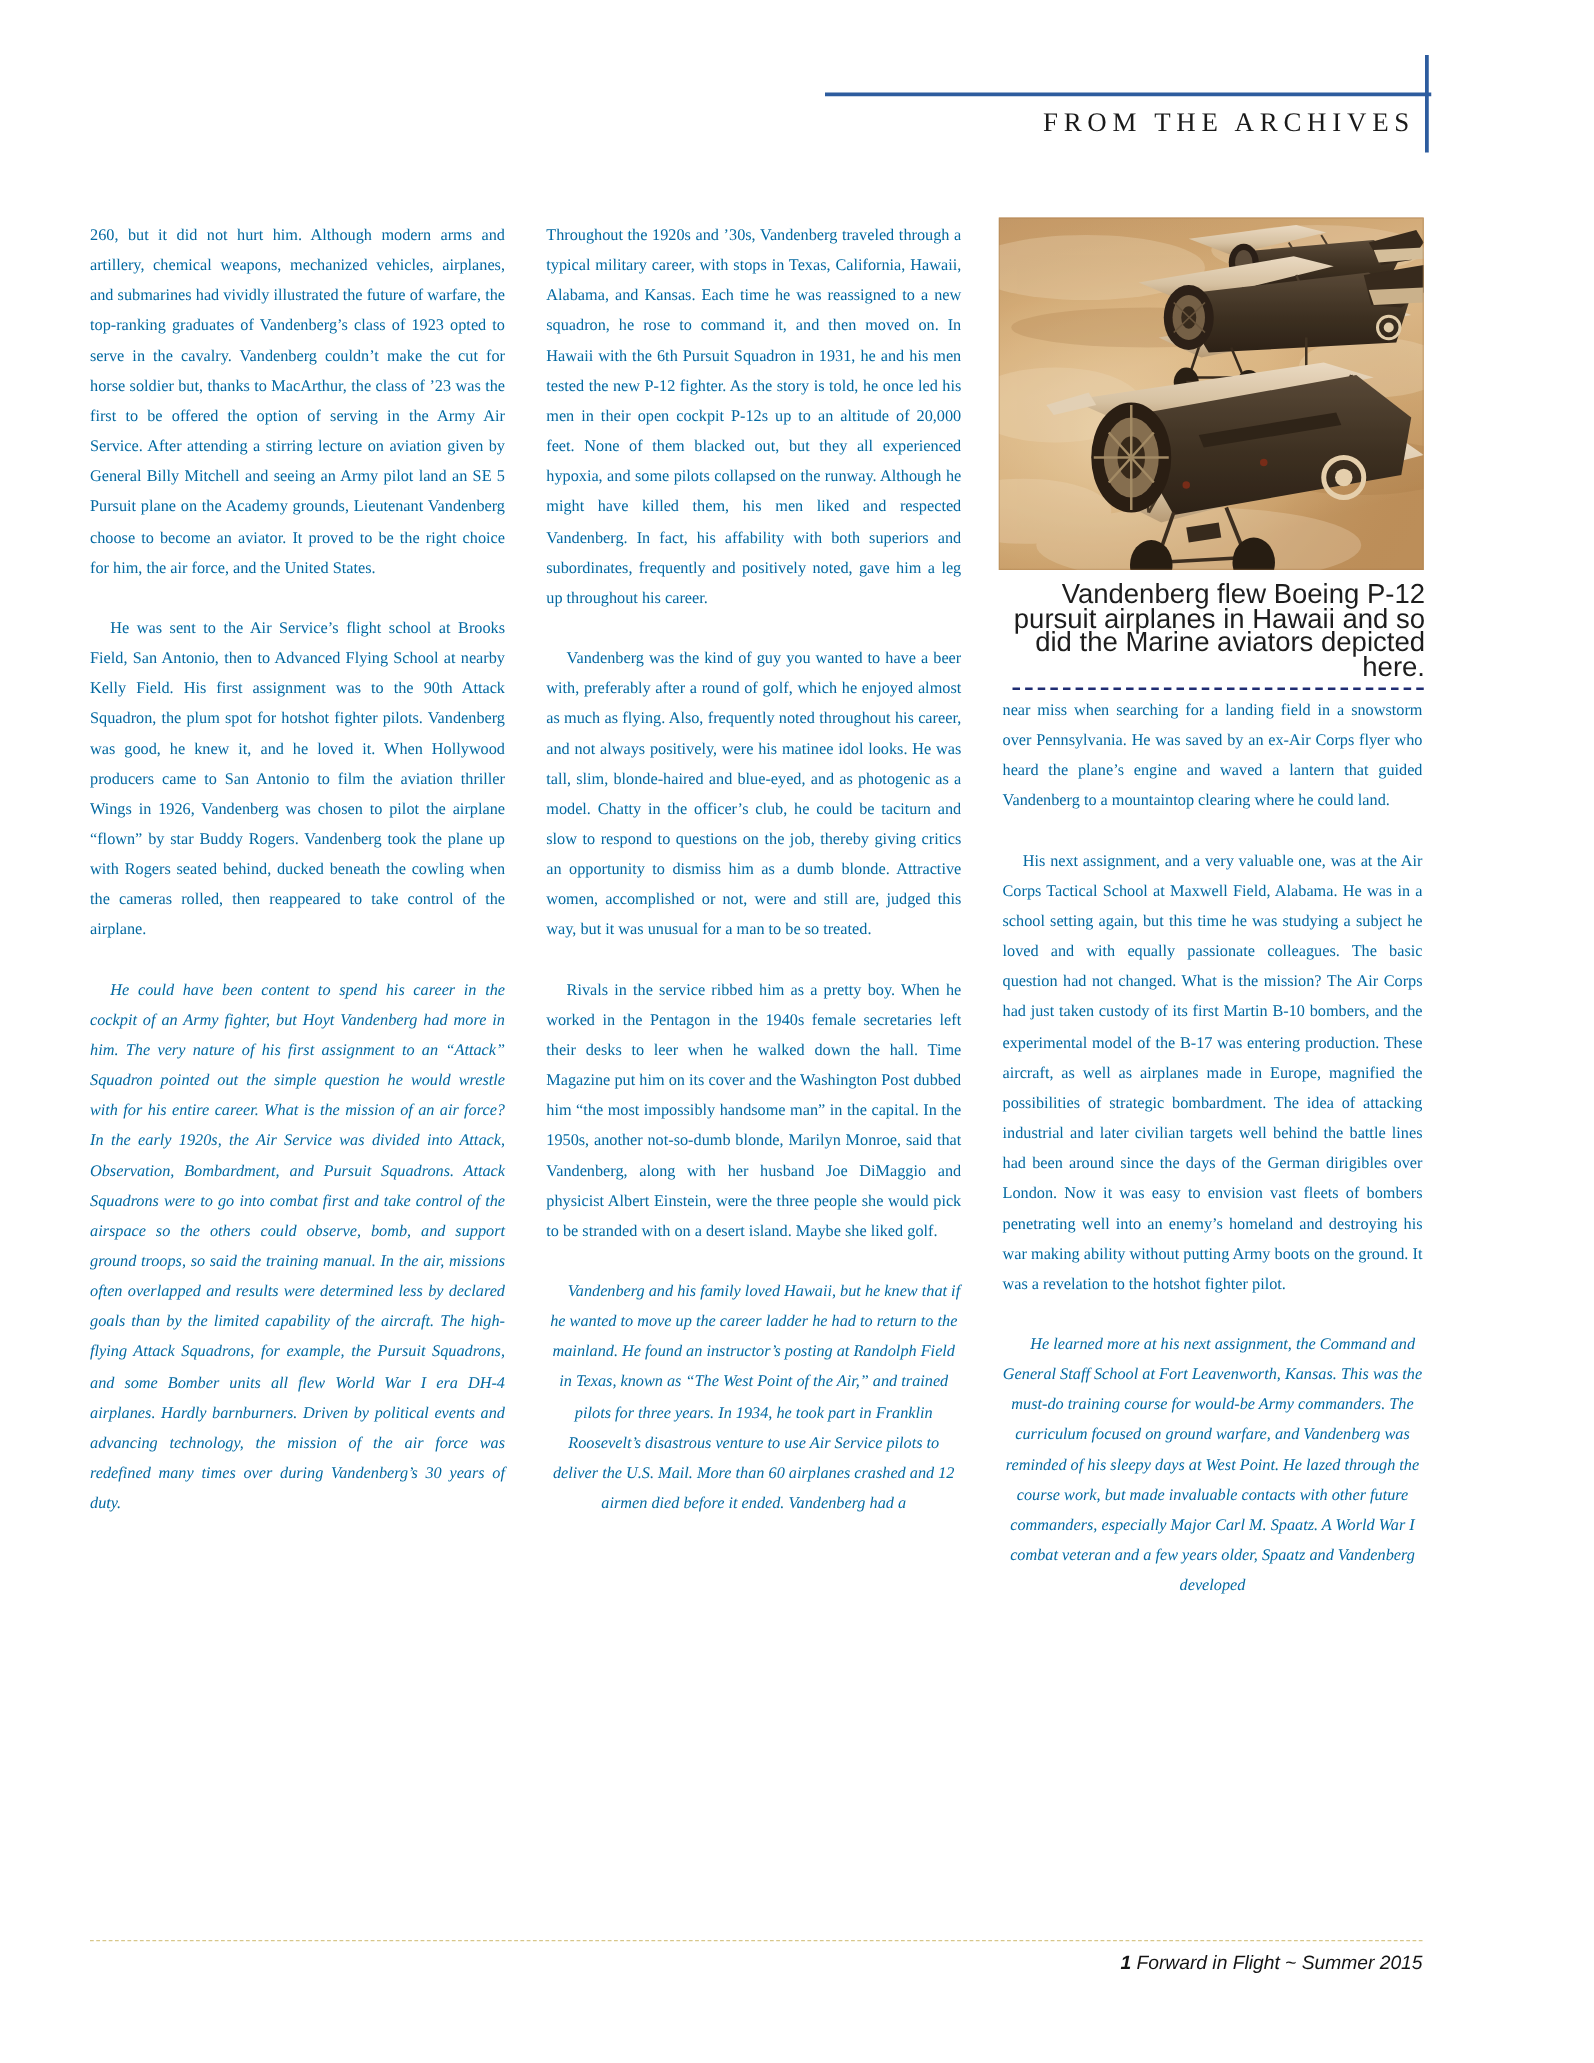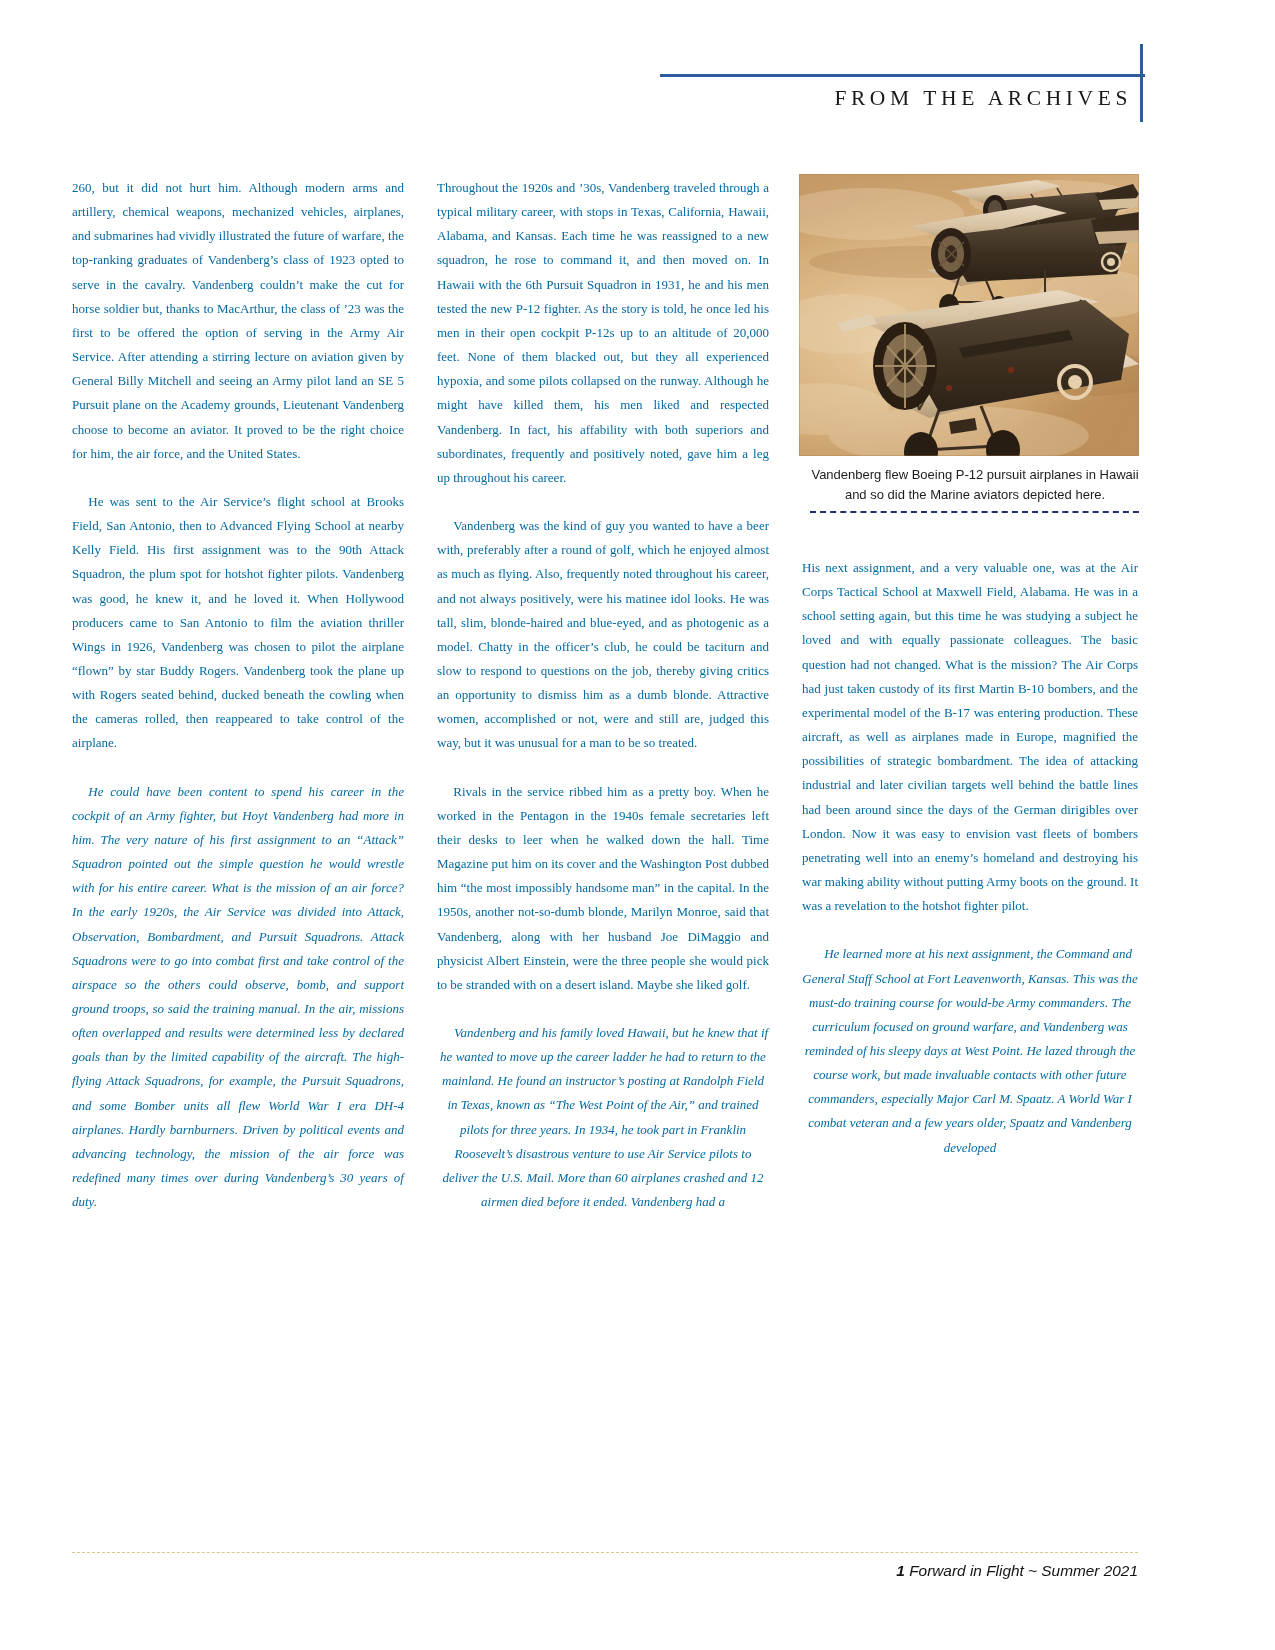"Vandenberg flew Boeing P-12 pursuit" .caption { font-size: 13px -> 22px; text-align: center -> right }
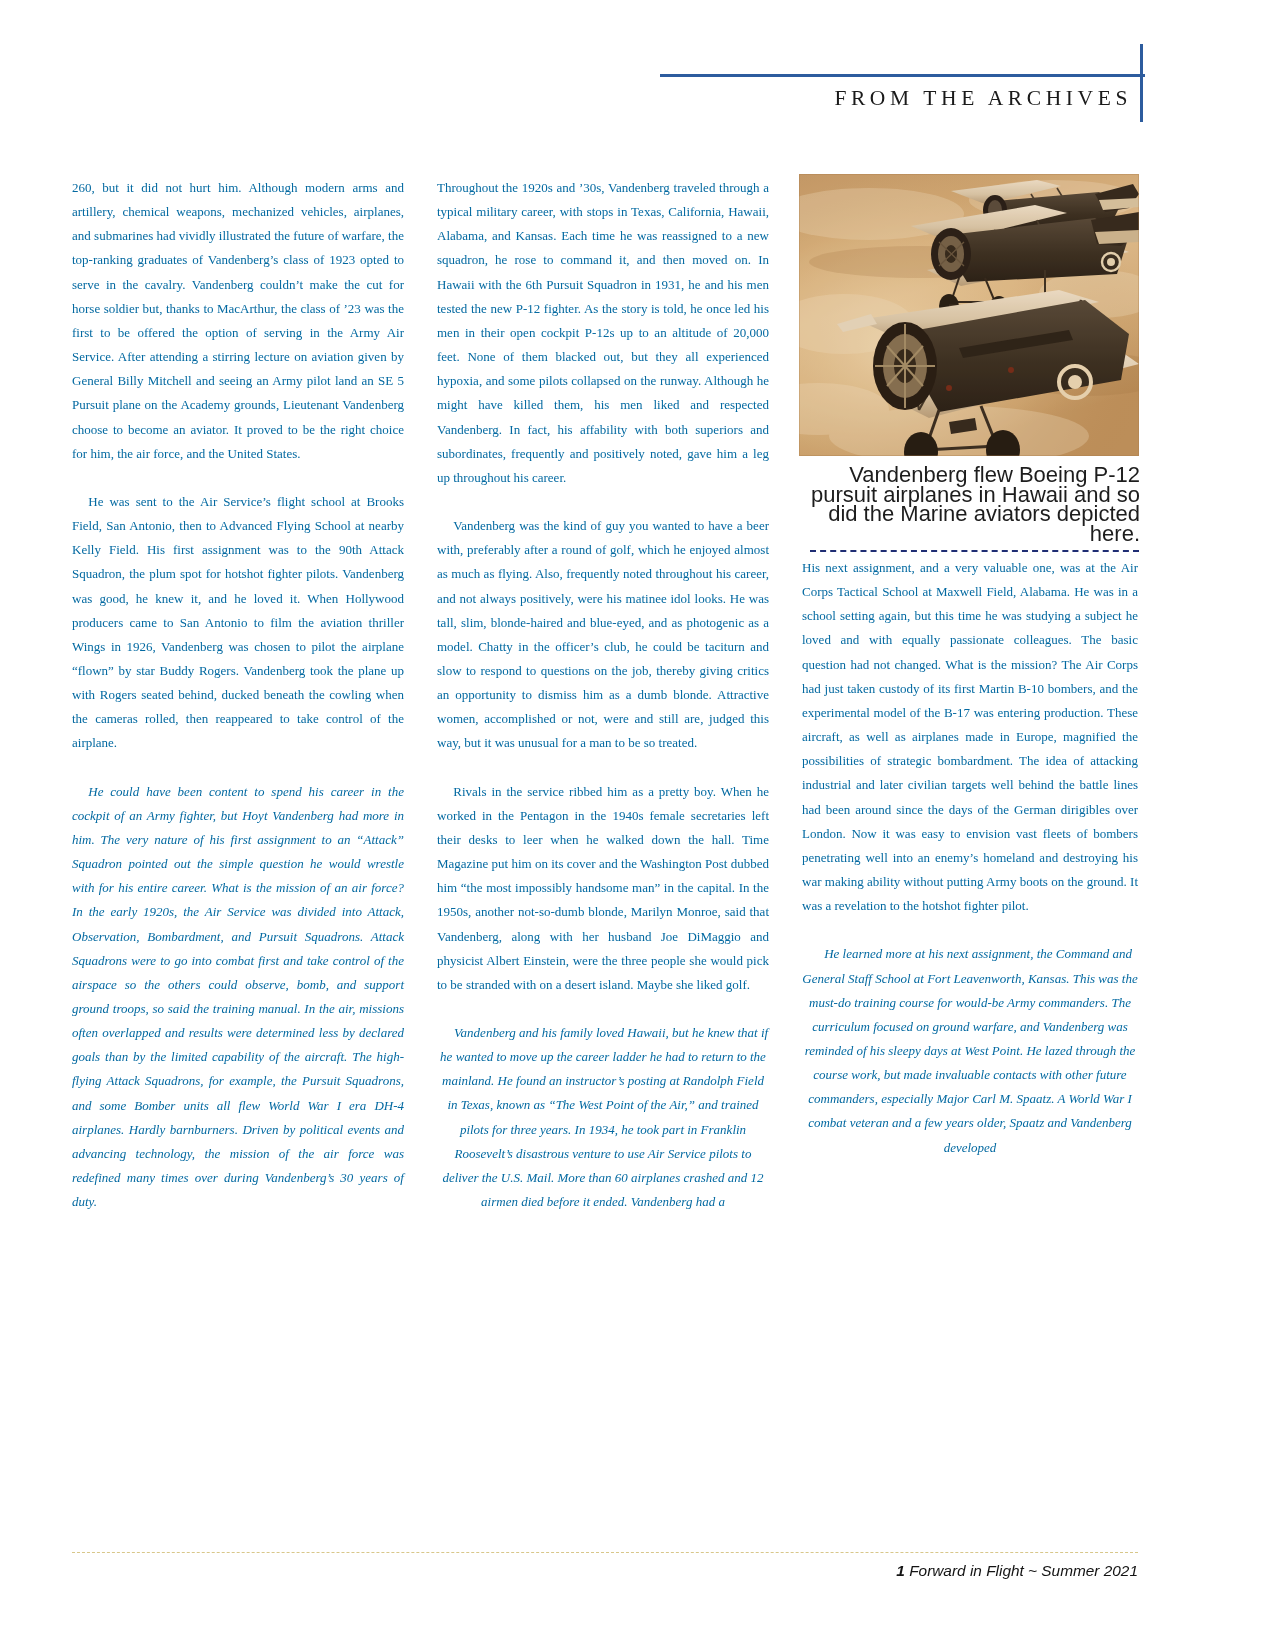"near miss when searching for" p { html: none -> <p>near miss when searching for a landing field in a snowstorm over Pennsylvania. He was saved by an ex-Air Corps flyer who heard the plane’s engine and waved a lantern that guided Vandenberg to a mountaintop clearing where he could land.</p> }
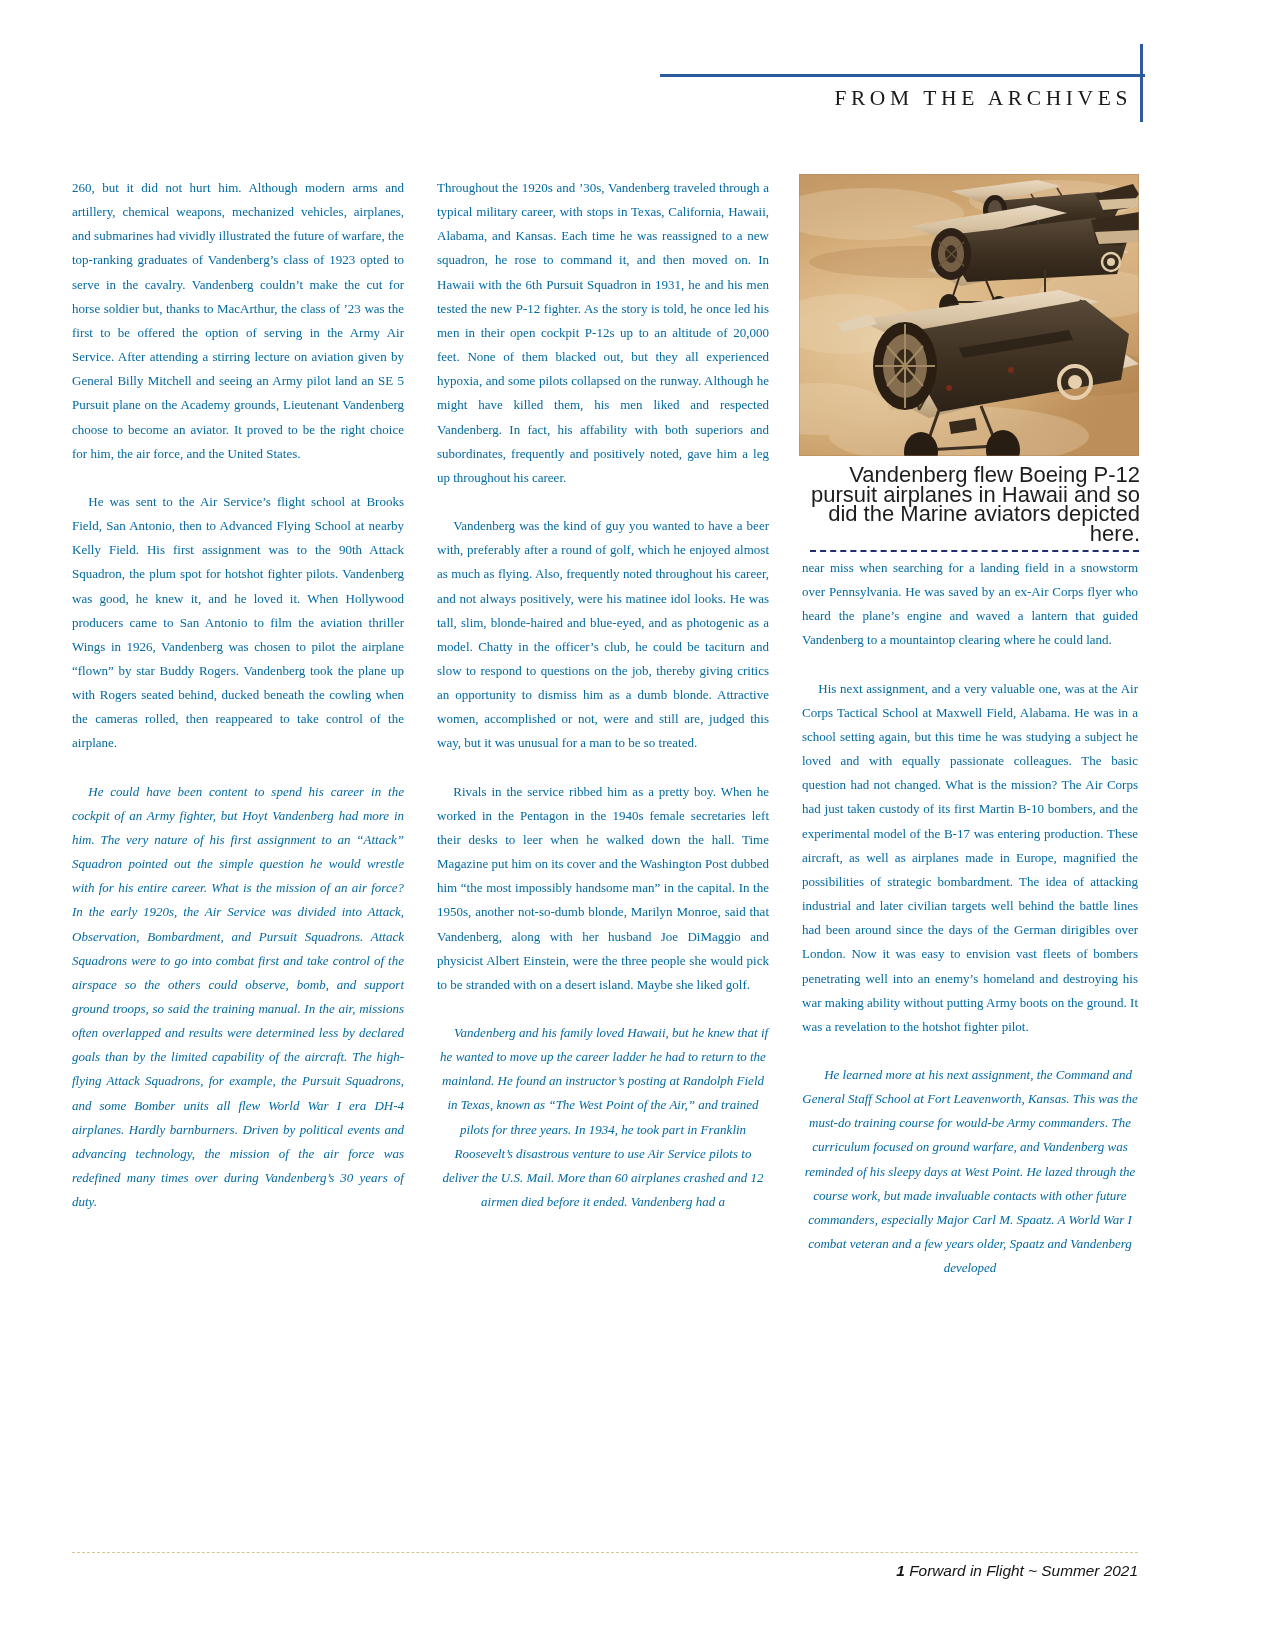"Forward in Flight ~ Summer" span { text: 2021 -> 2015 }
